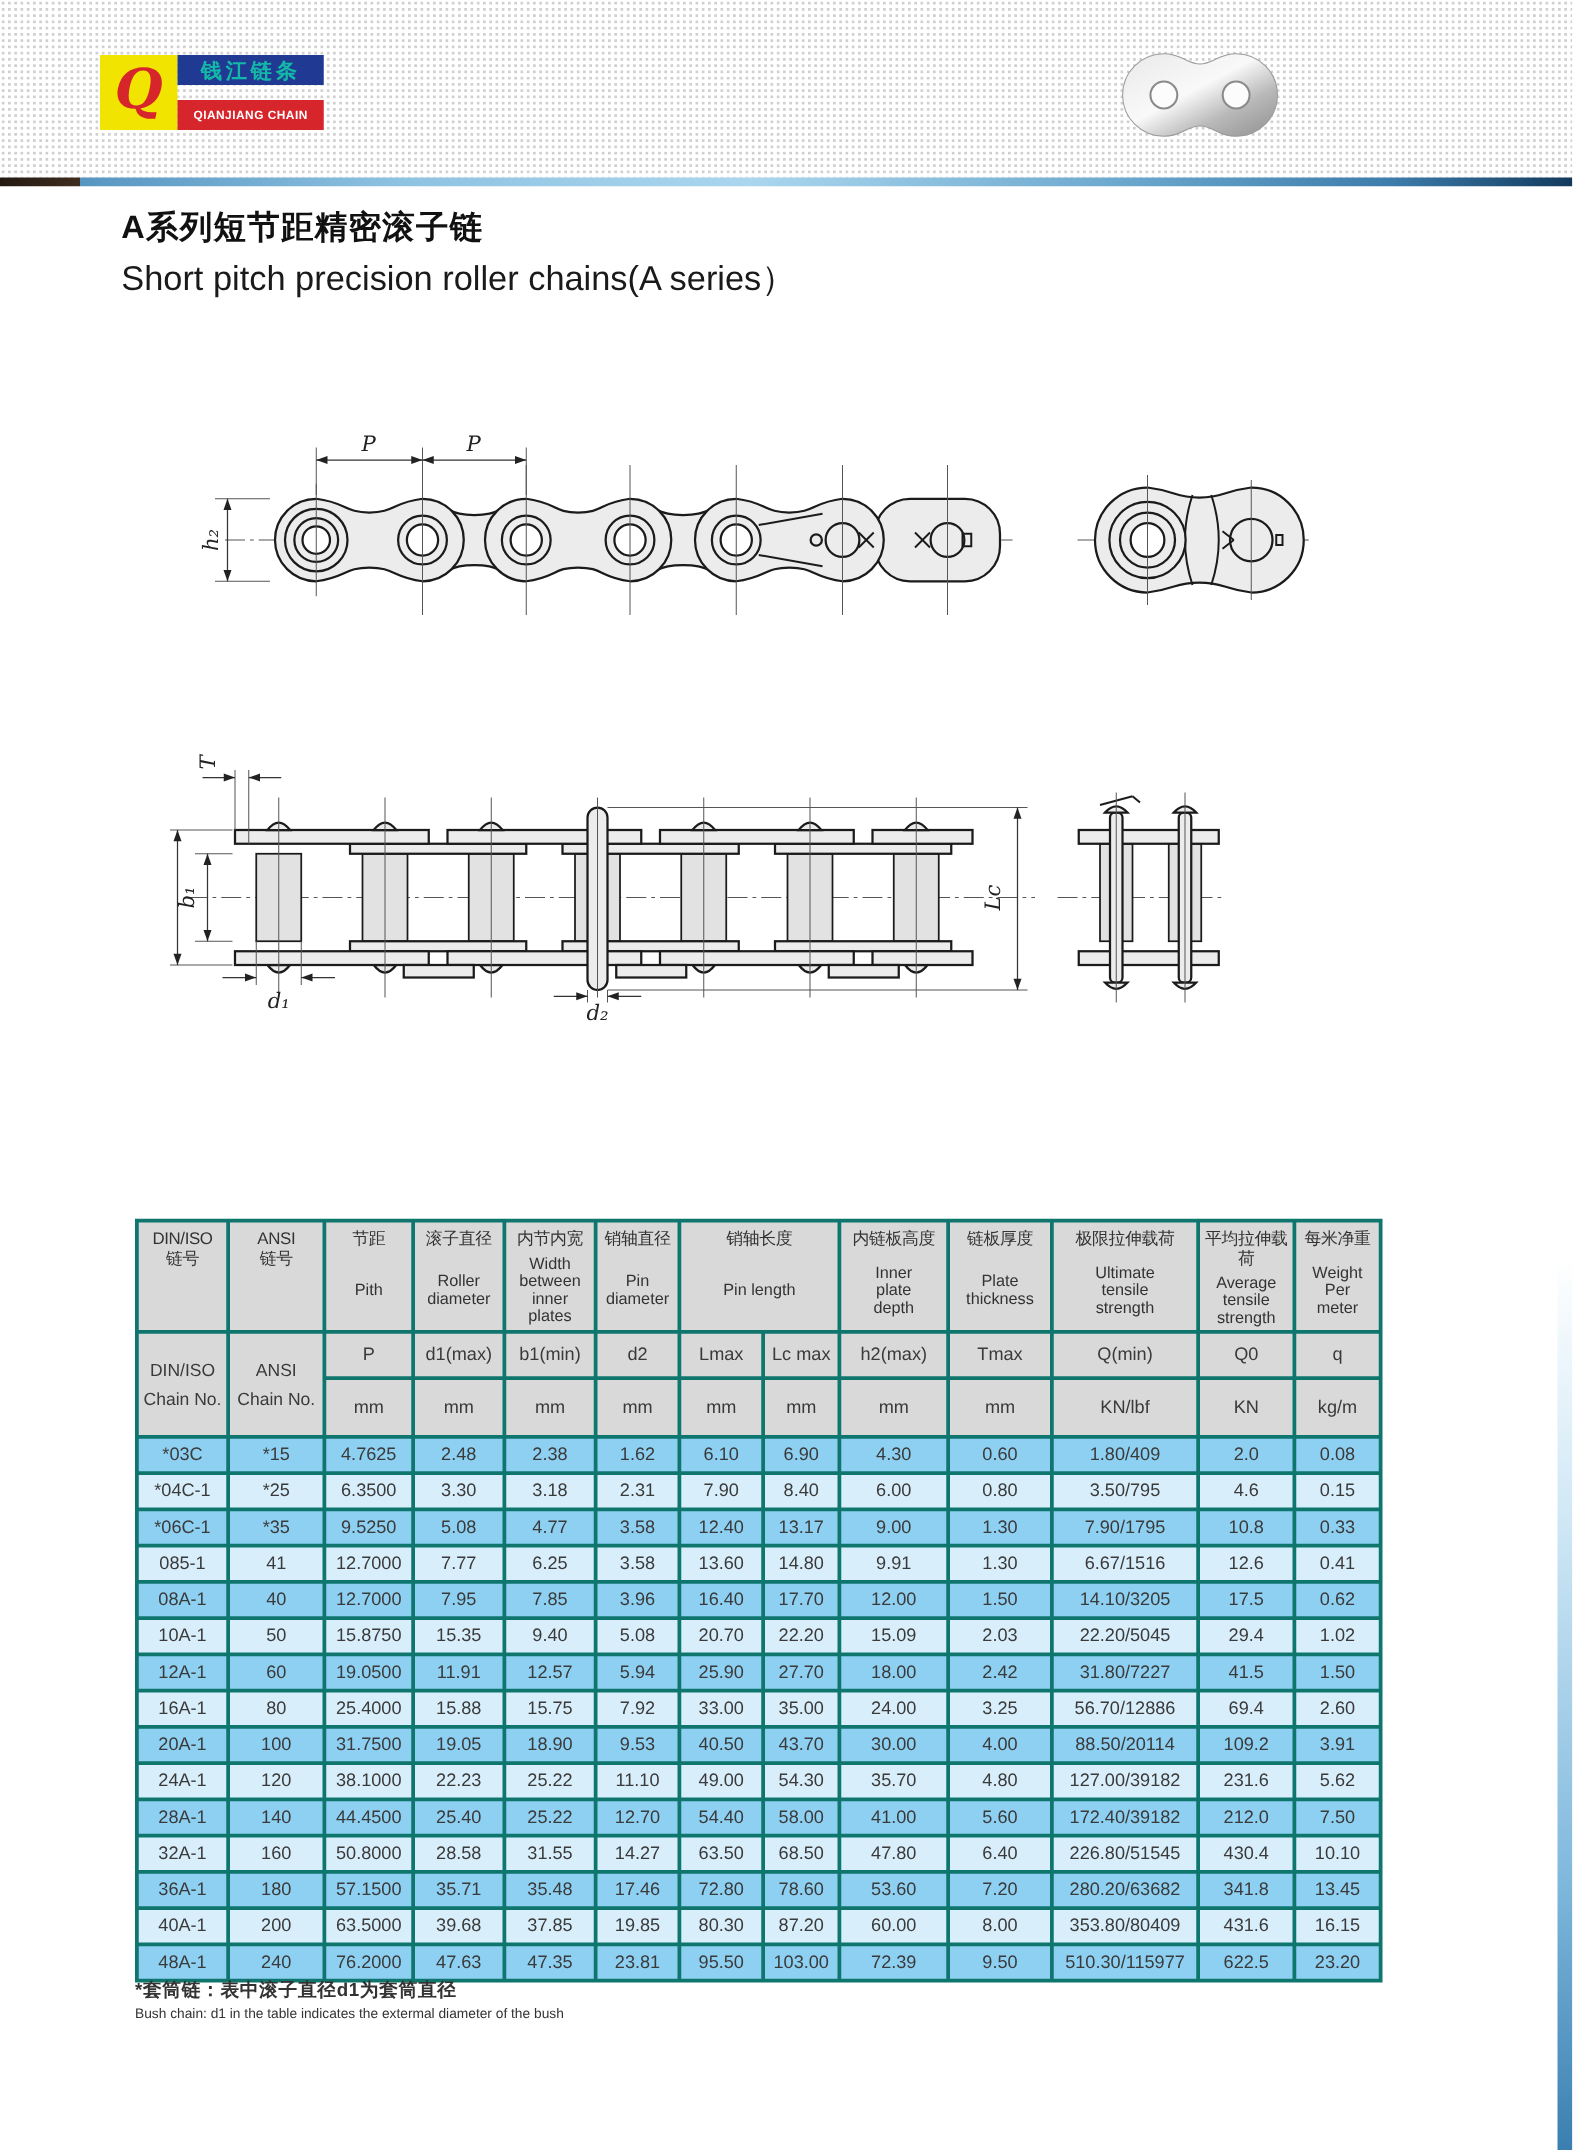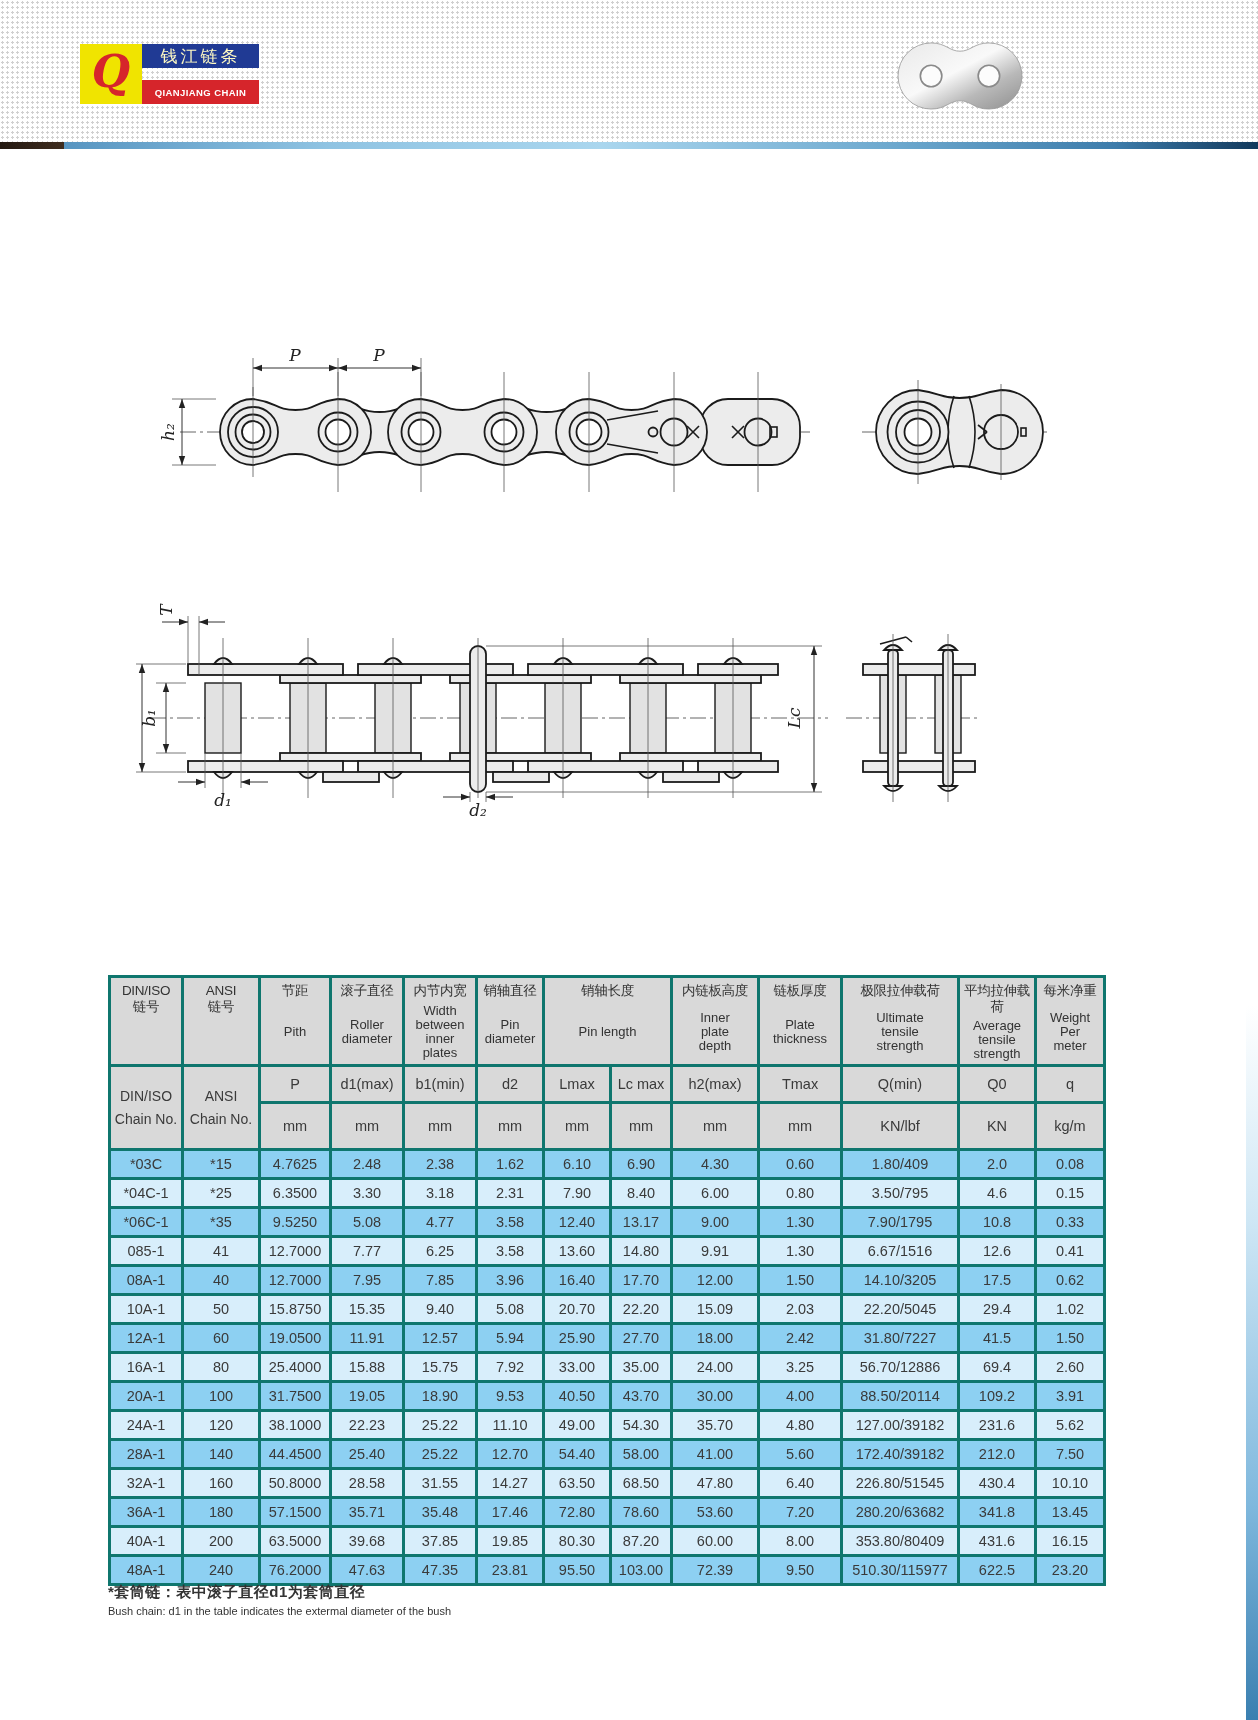"钱江链条" .logo-cn { color: #fef9c3 -> #14b8a6; font-weight: 400 -> 700 }
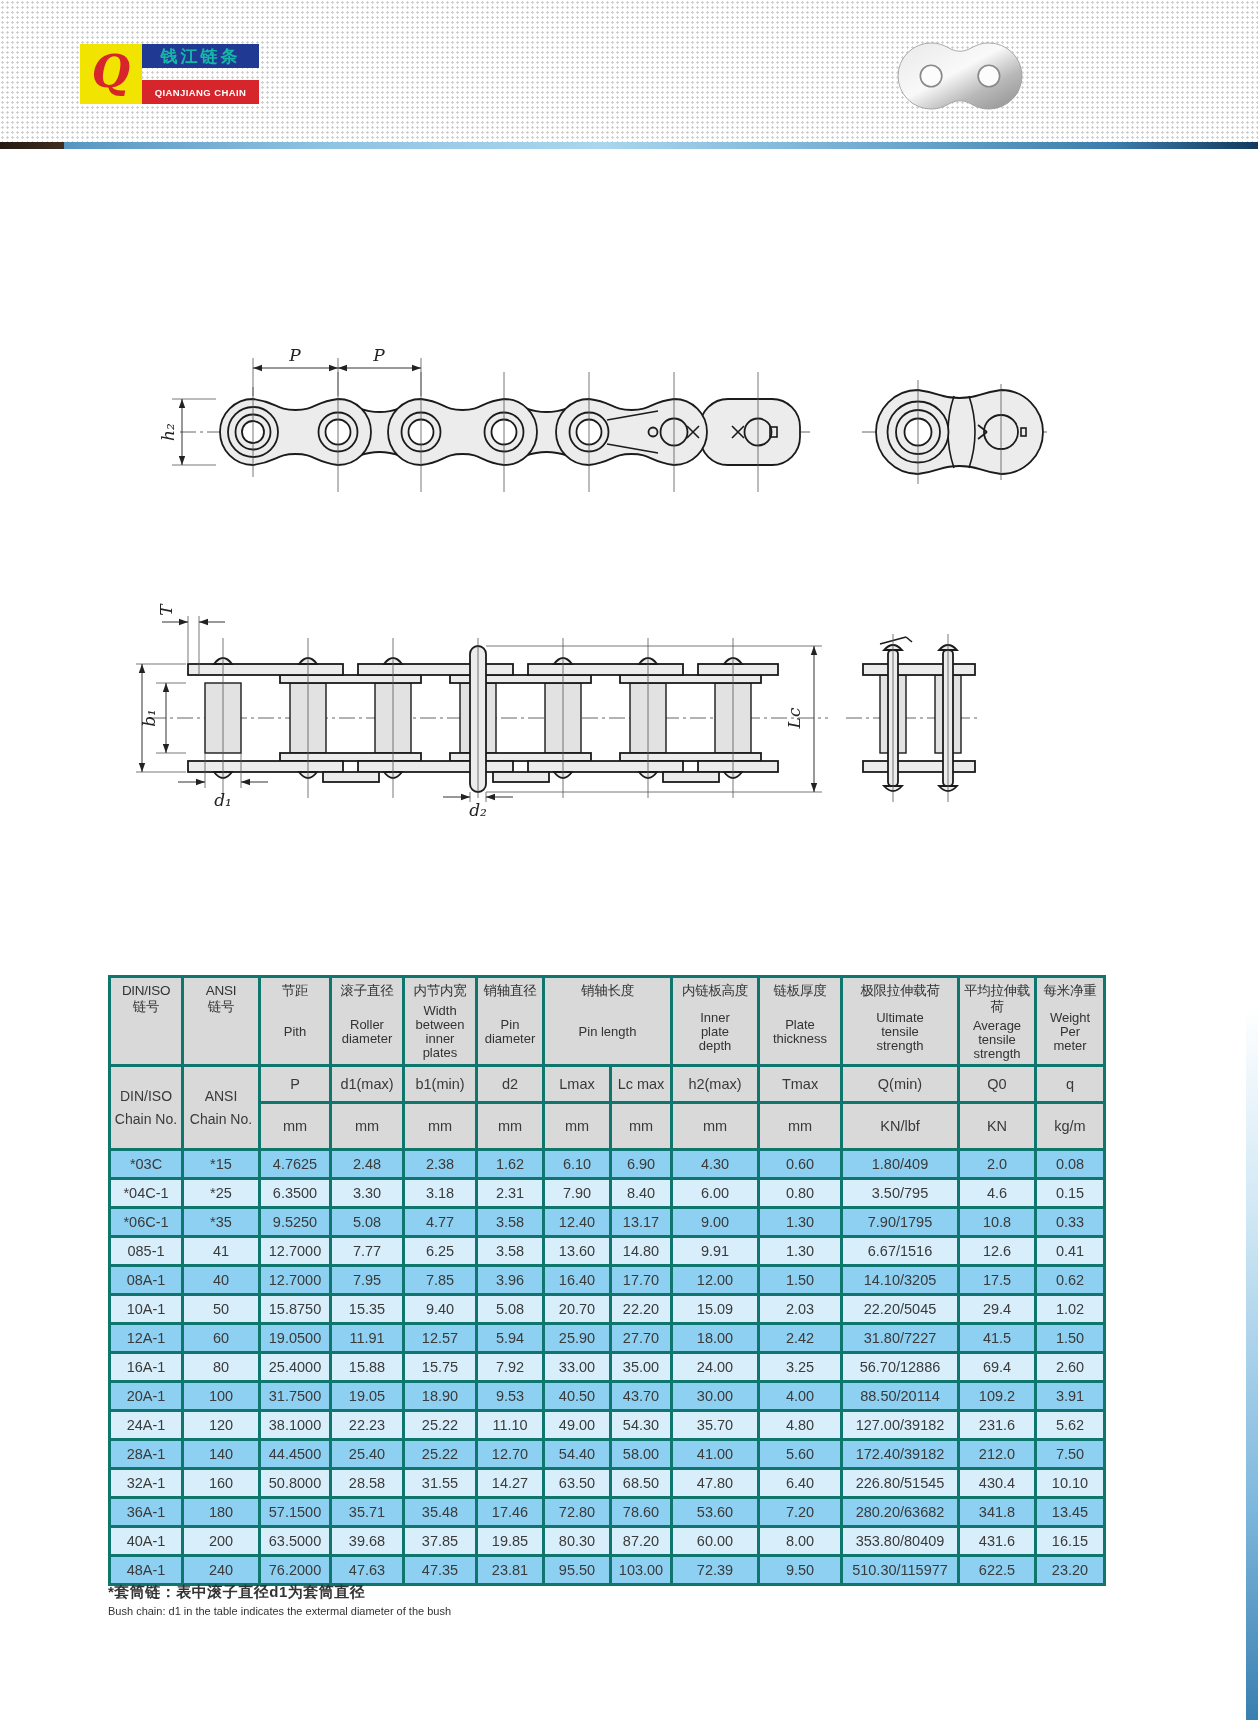"A系列短节距精密滚子链" div.title-block { html: none -> <div> <div>A系列短节距精密滚子链</div> <div>Short pitch precision roller chains(A series）</div> </div> }
